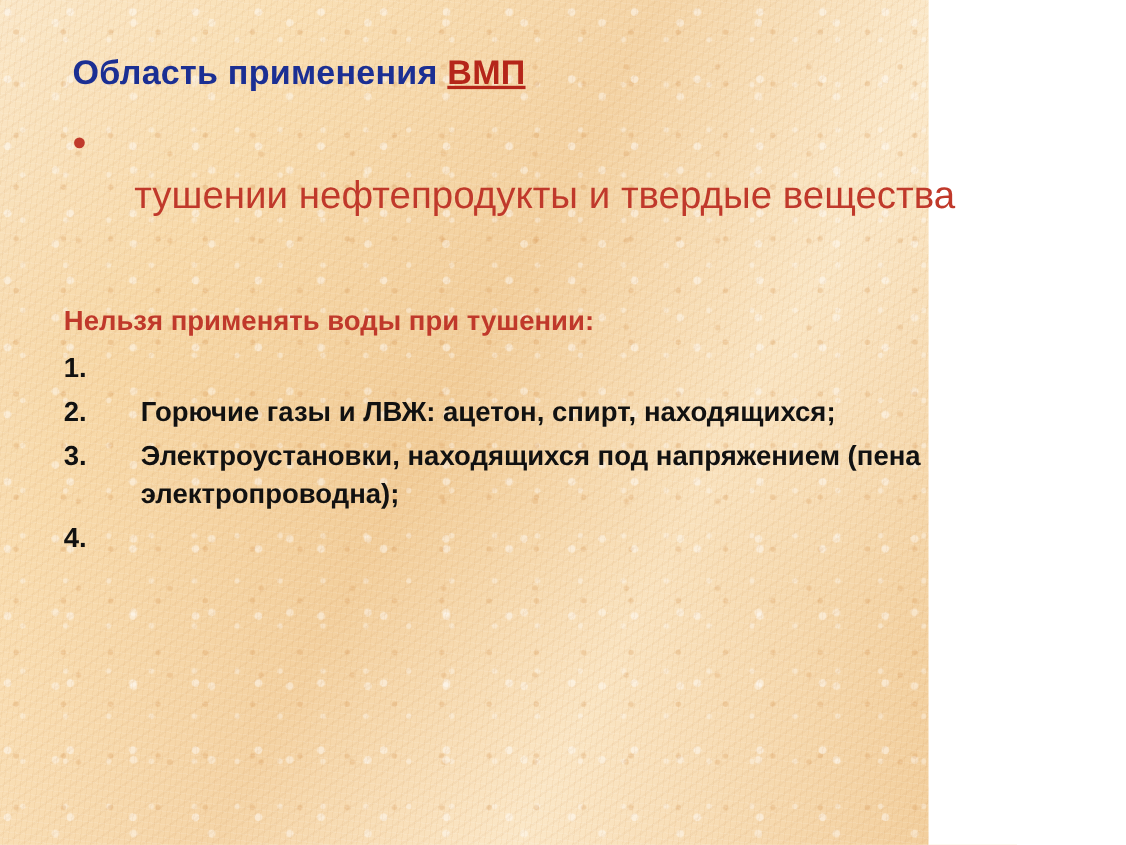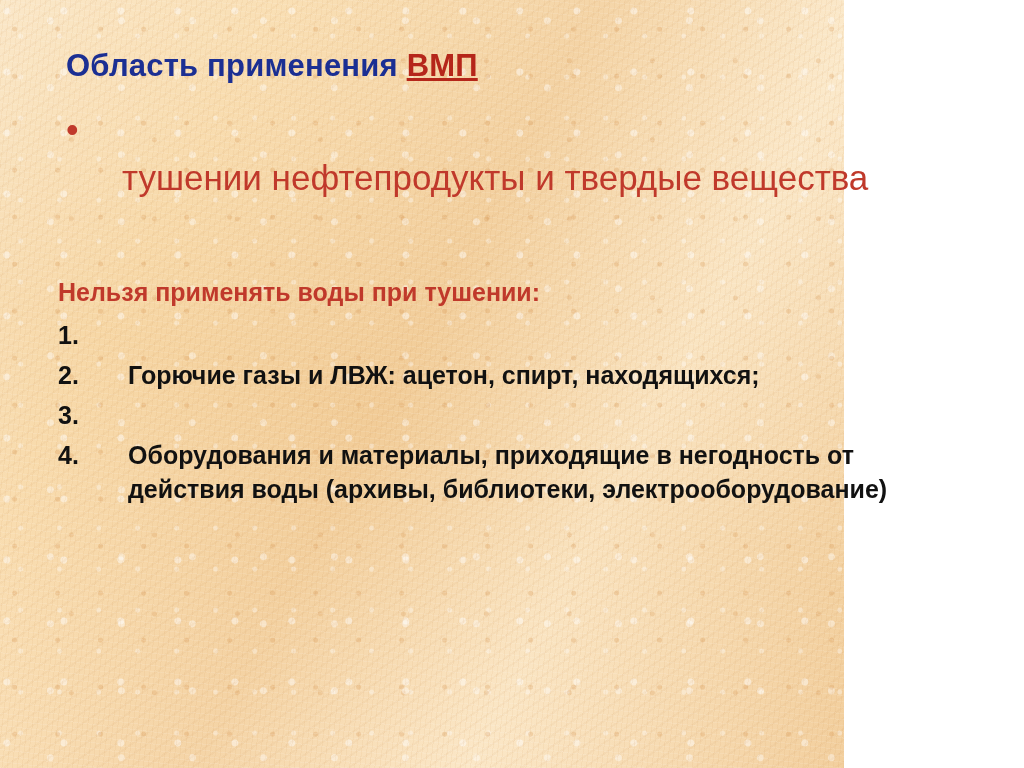"Электроустановки, находящихся под" div.txt { html: none -> <div>Электроустановки, находящихся под напряжением (пена электропроводна);</div> }
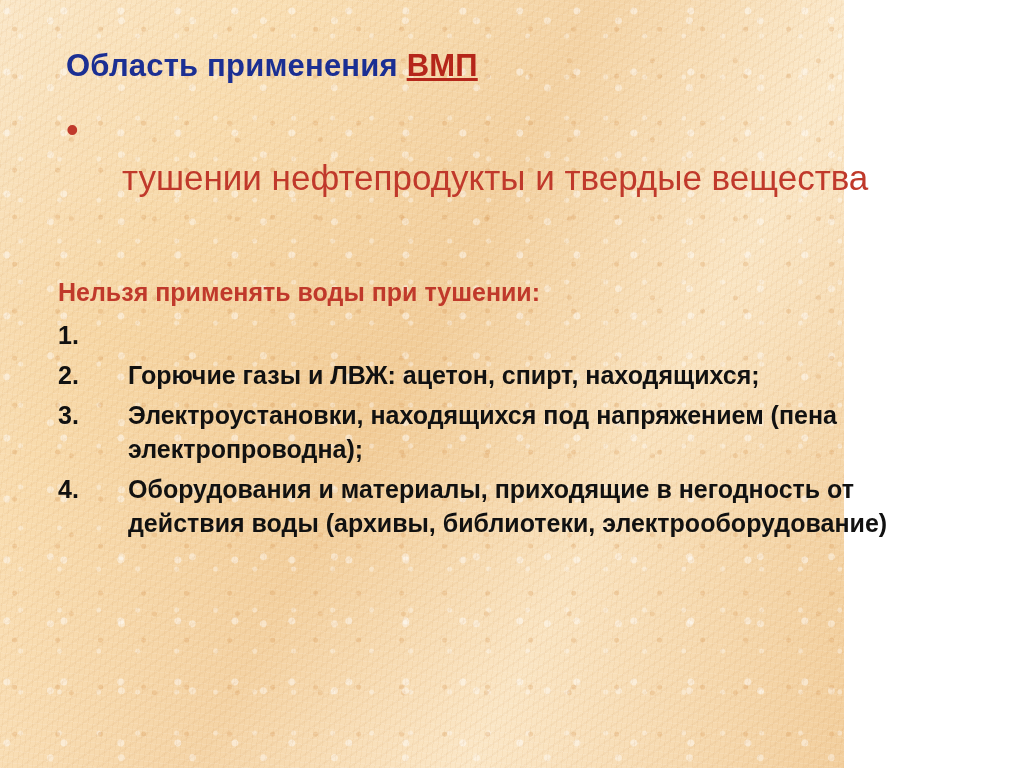"Оборудования и материалы, приходящие в" div.txt { html: <div>Оборудования и материалы, приходящие в негодность от действия воды (архивы, библиотеки, электрооборудование)</div> -> none }
